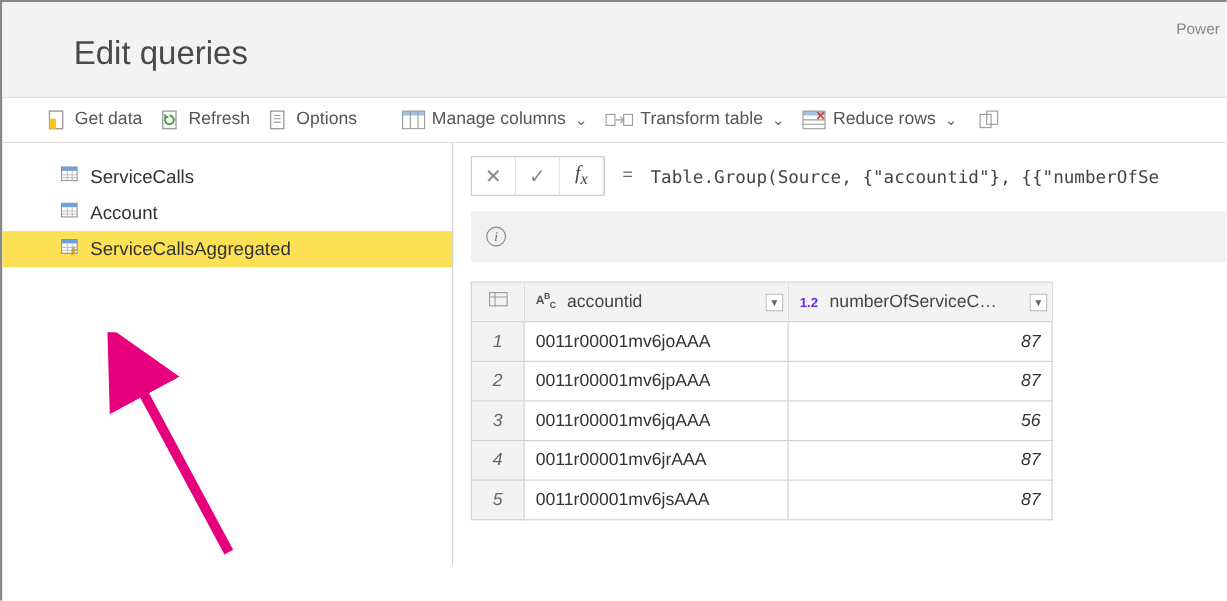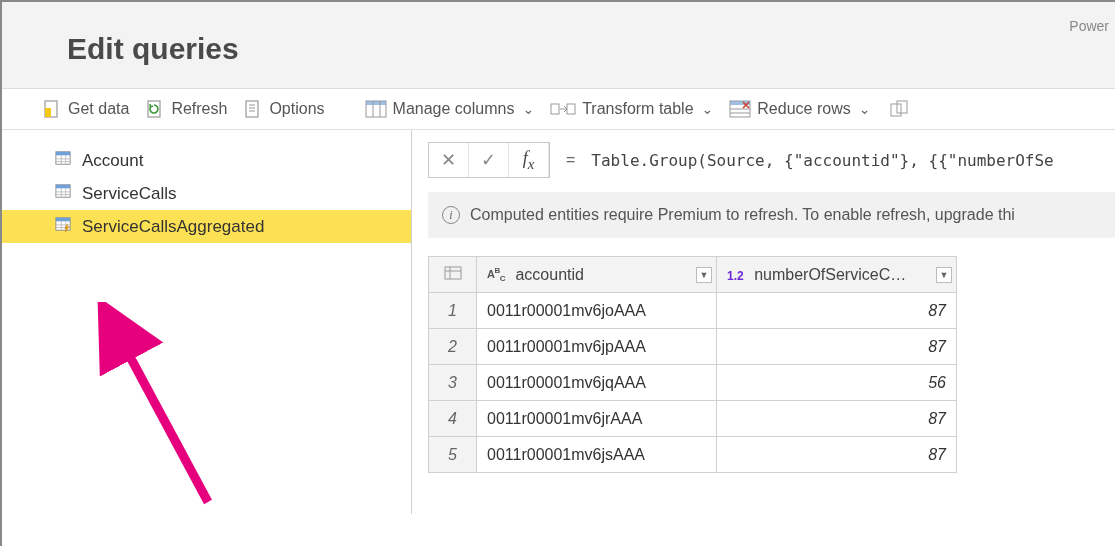"Edit queries" .header-title { font-weight: 700 -> 400 }
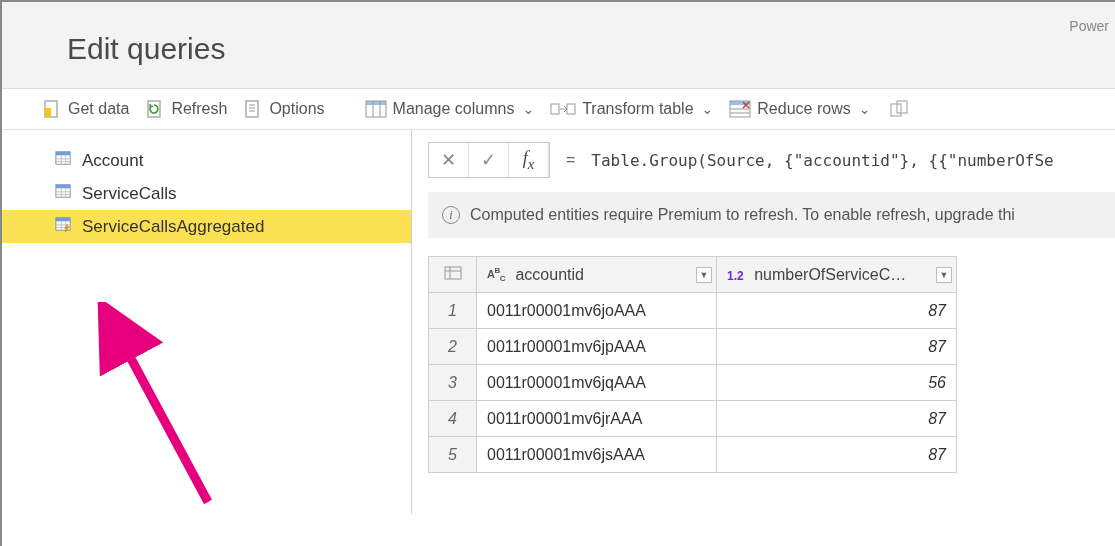"Account" div.query-item { order: before "ServiceCalls" -> after "ServiceCalls" }
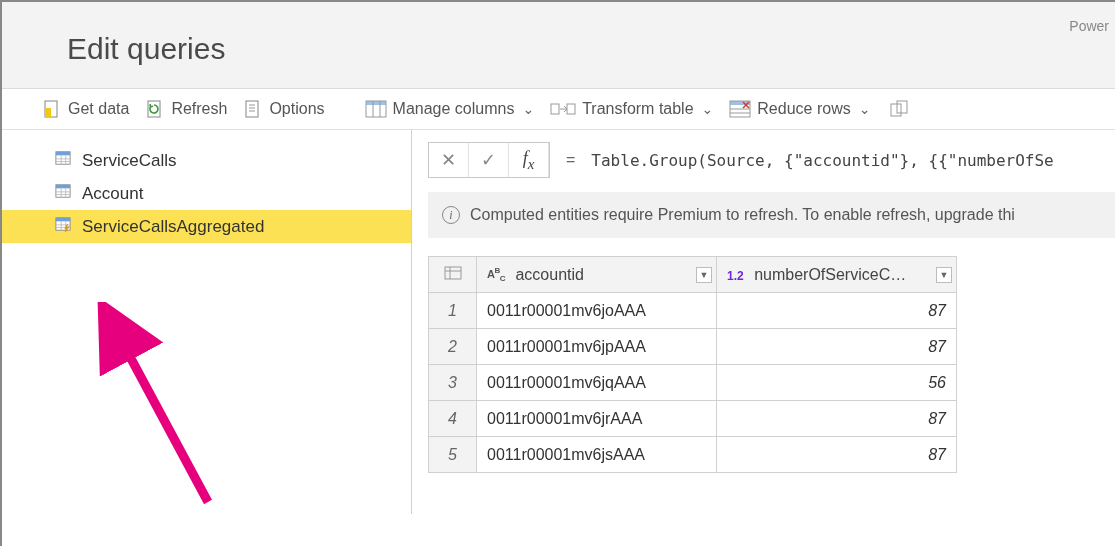"Computed entities require Premium to" span { html: <span>Computed entities require Premium to refresh. To enable refresh, upgrade thi</span> -> none }
